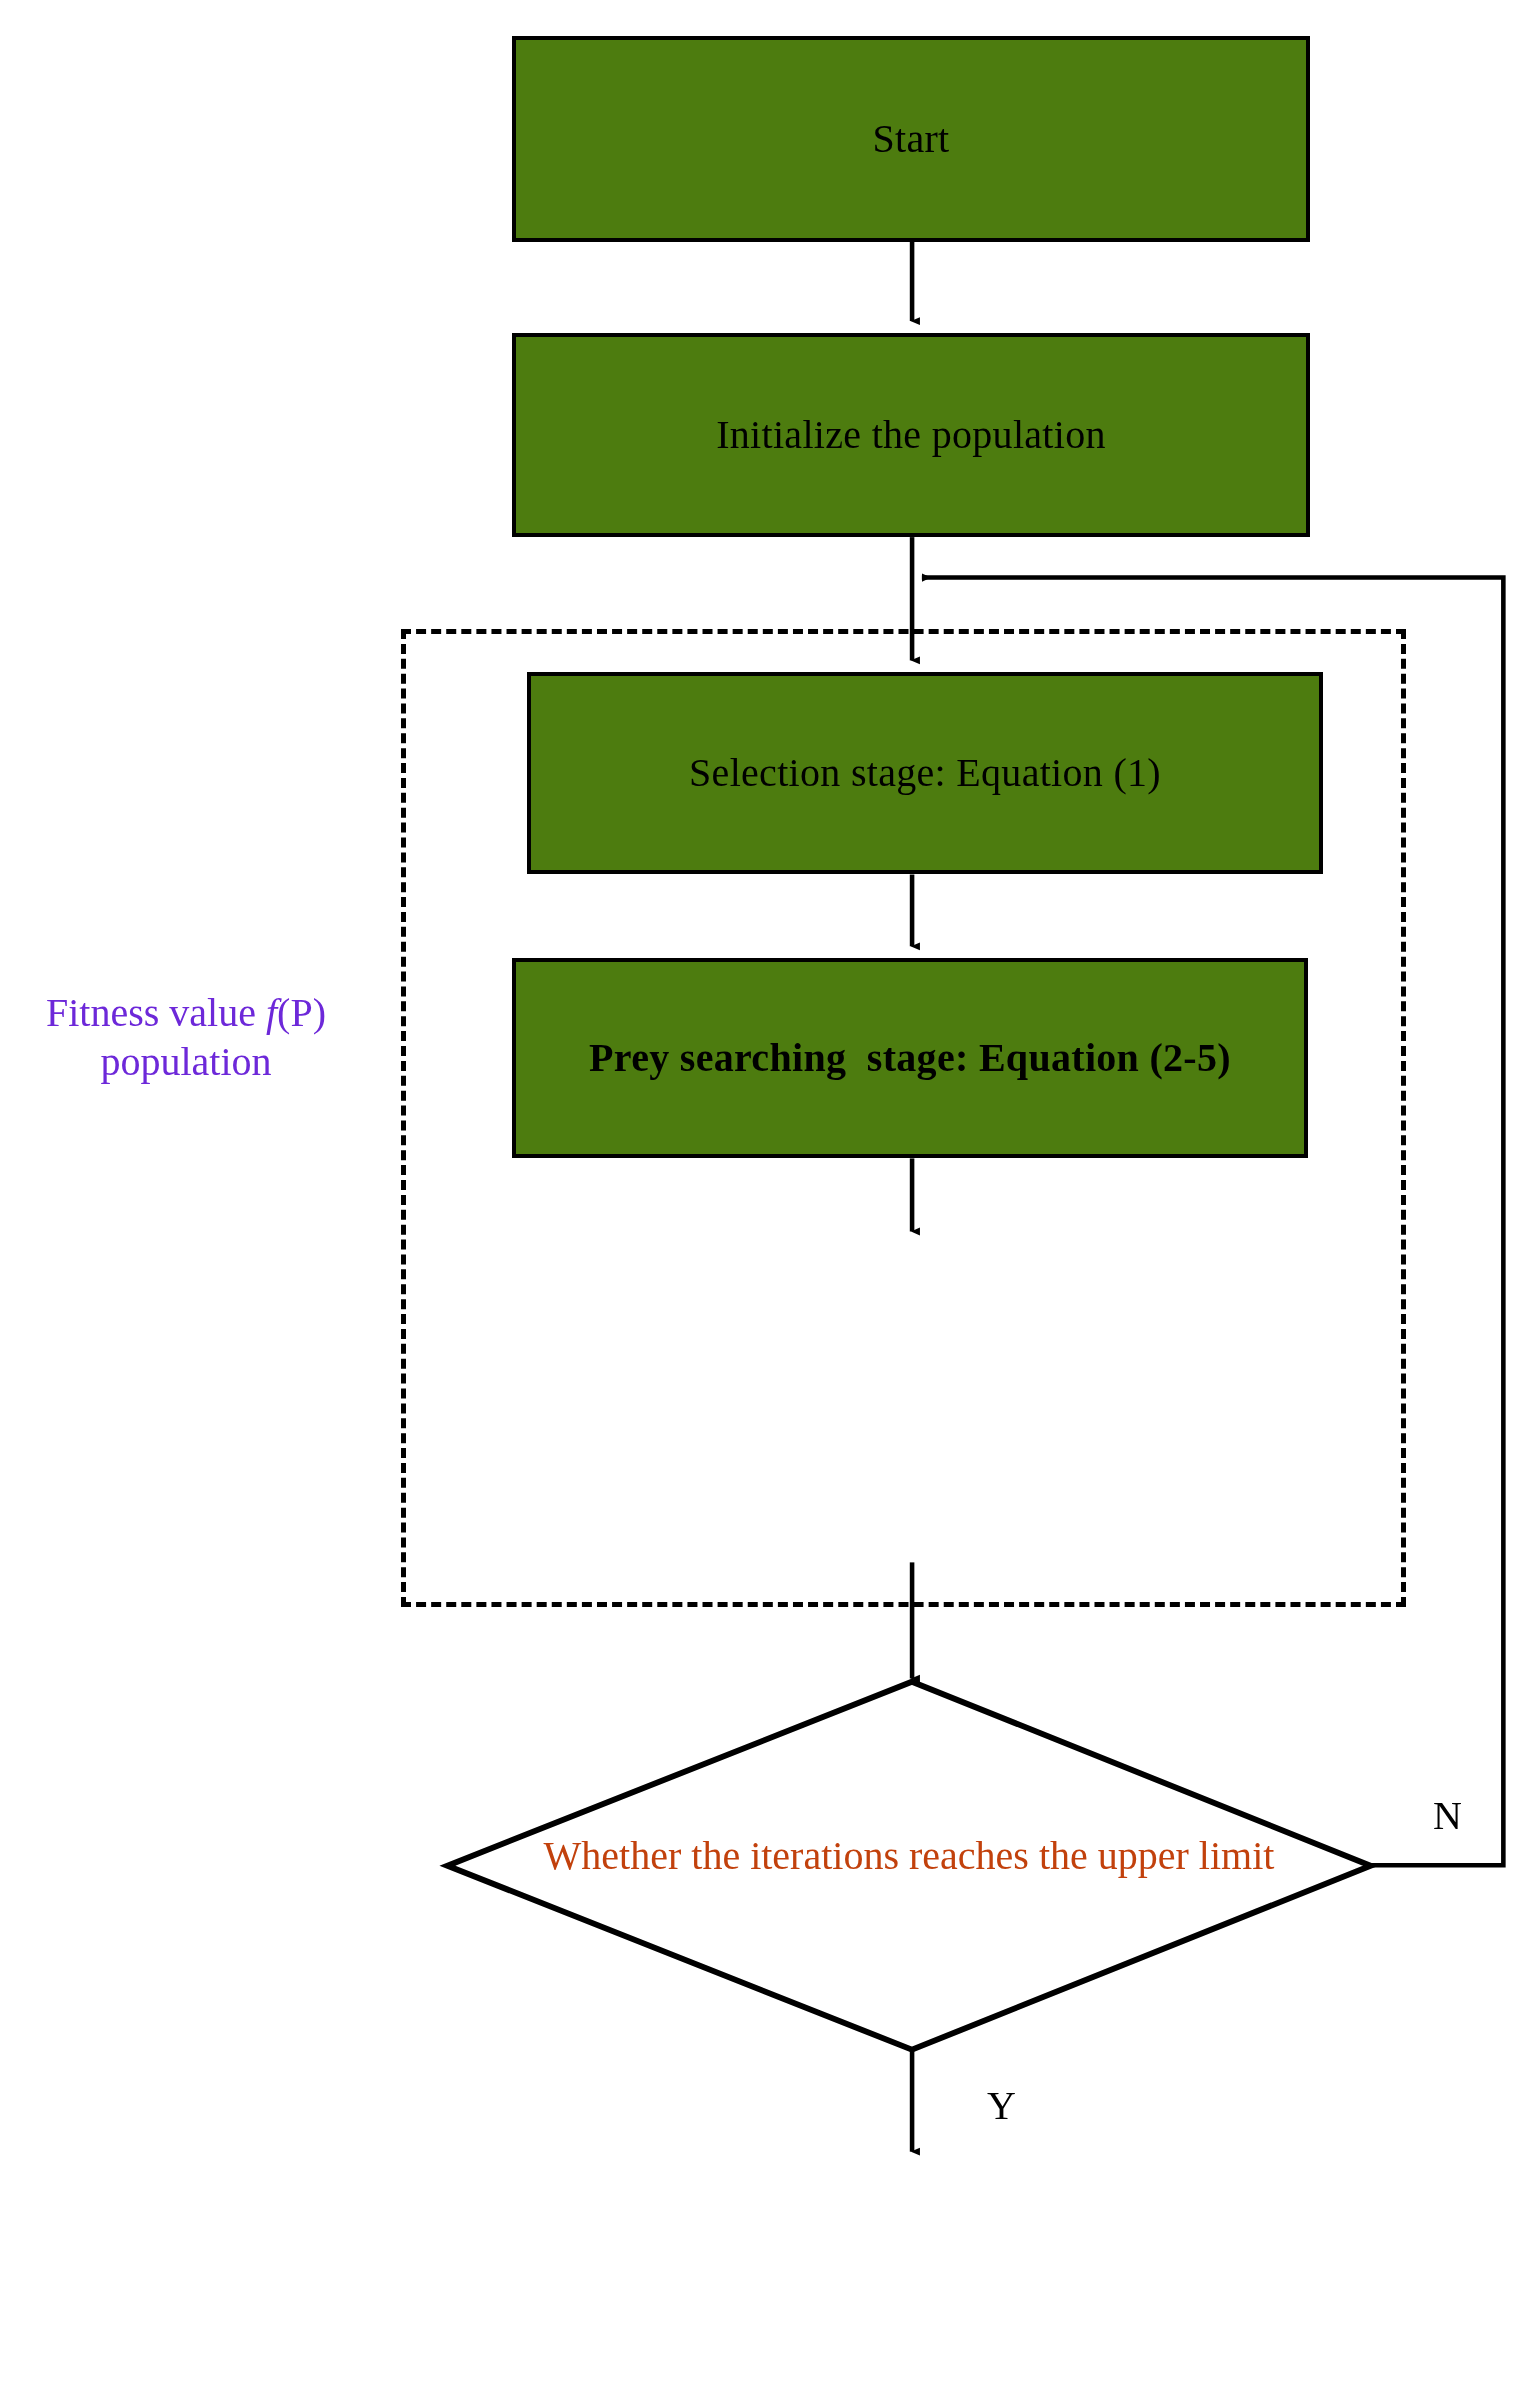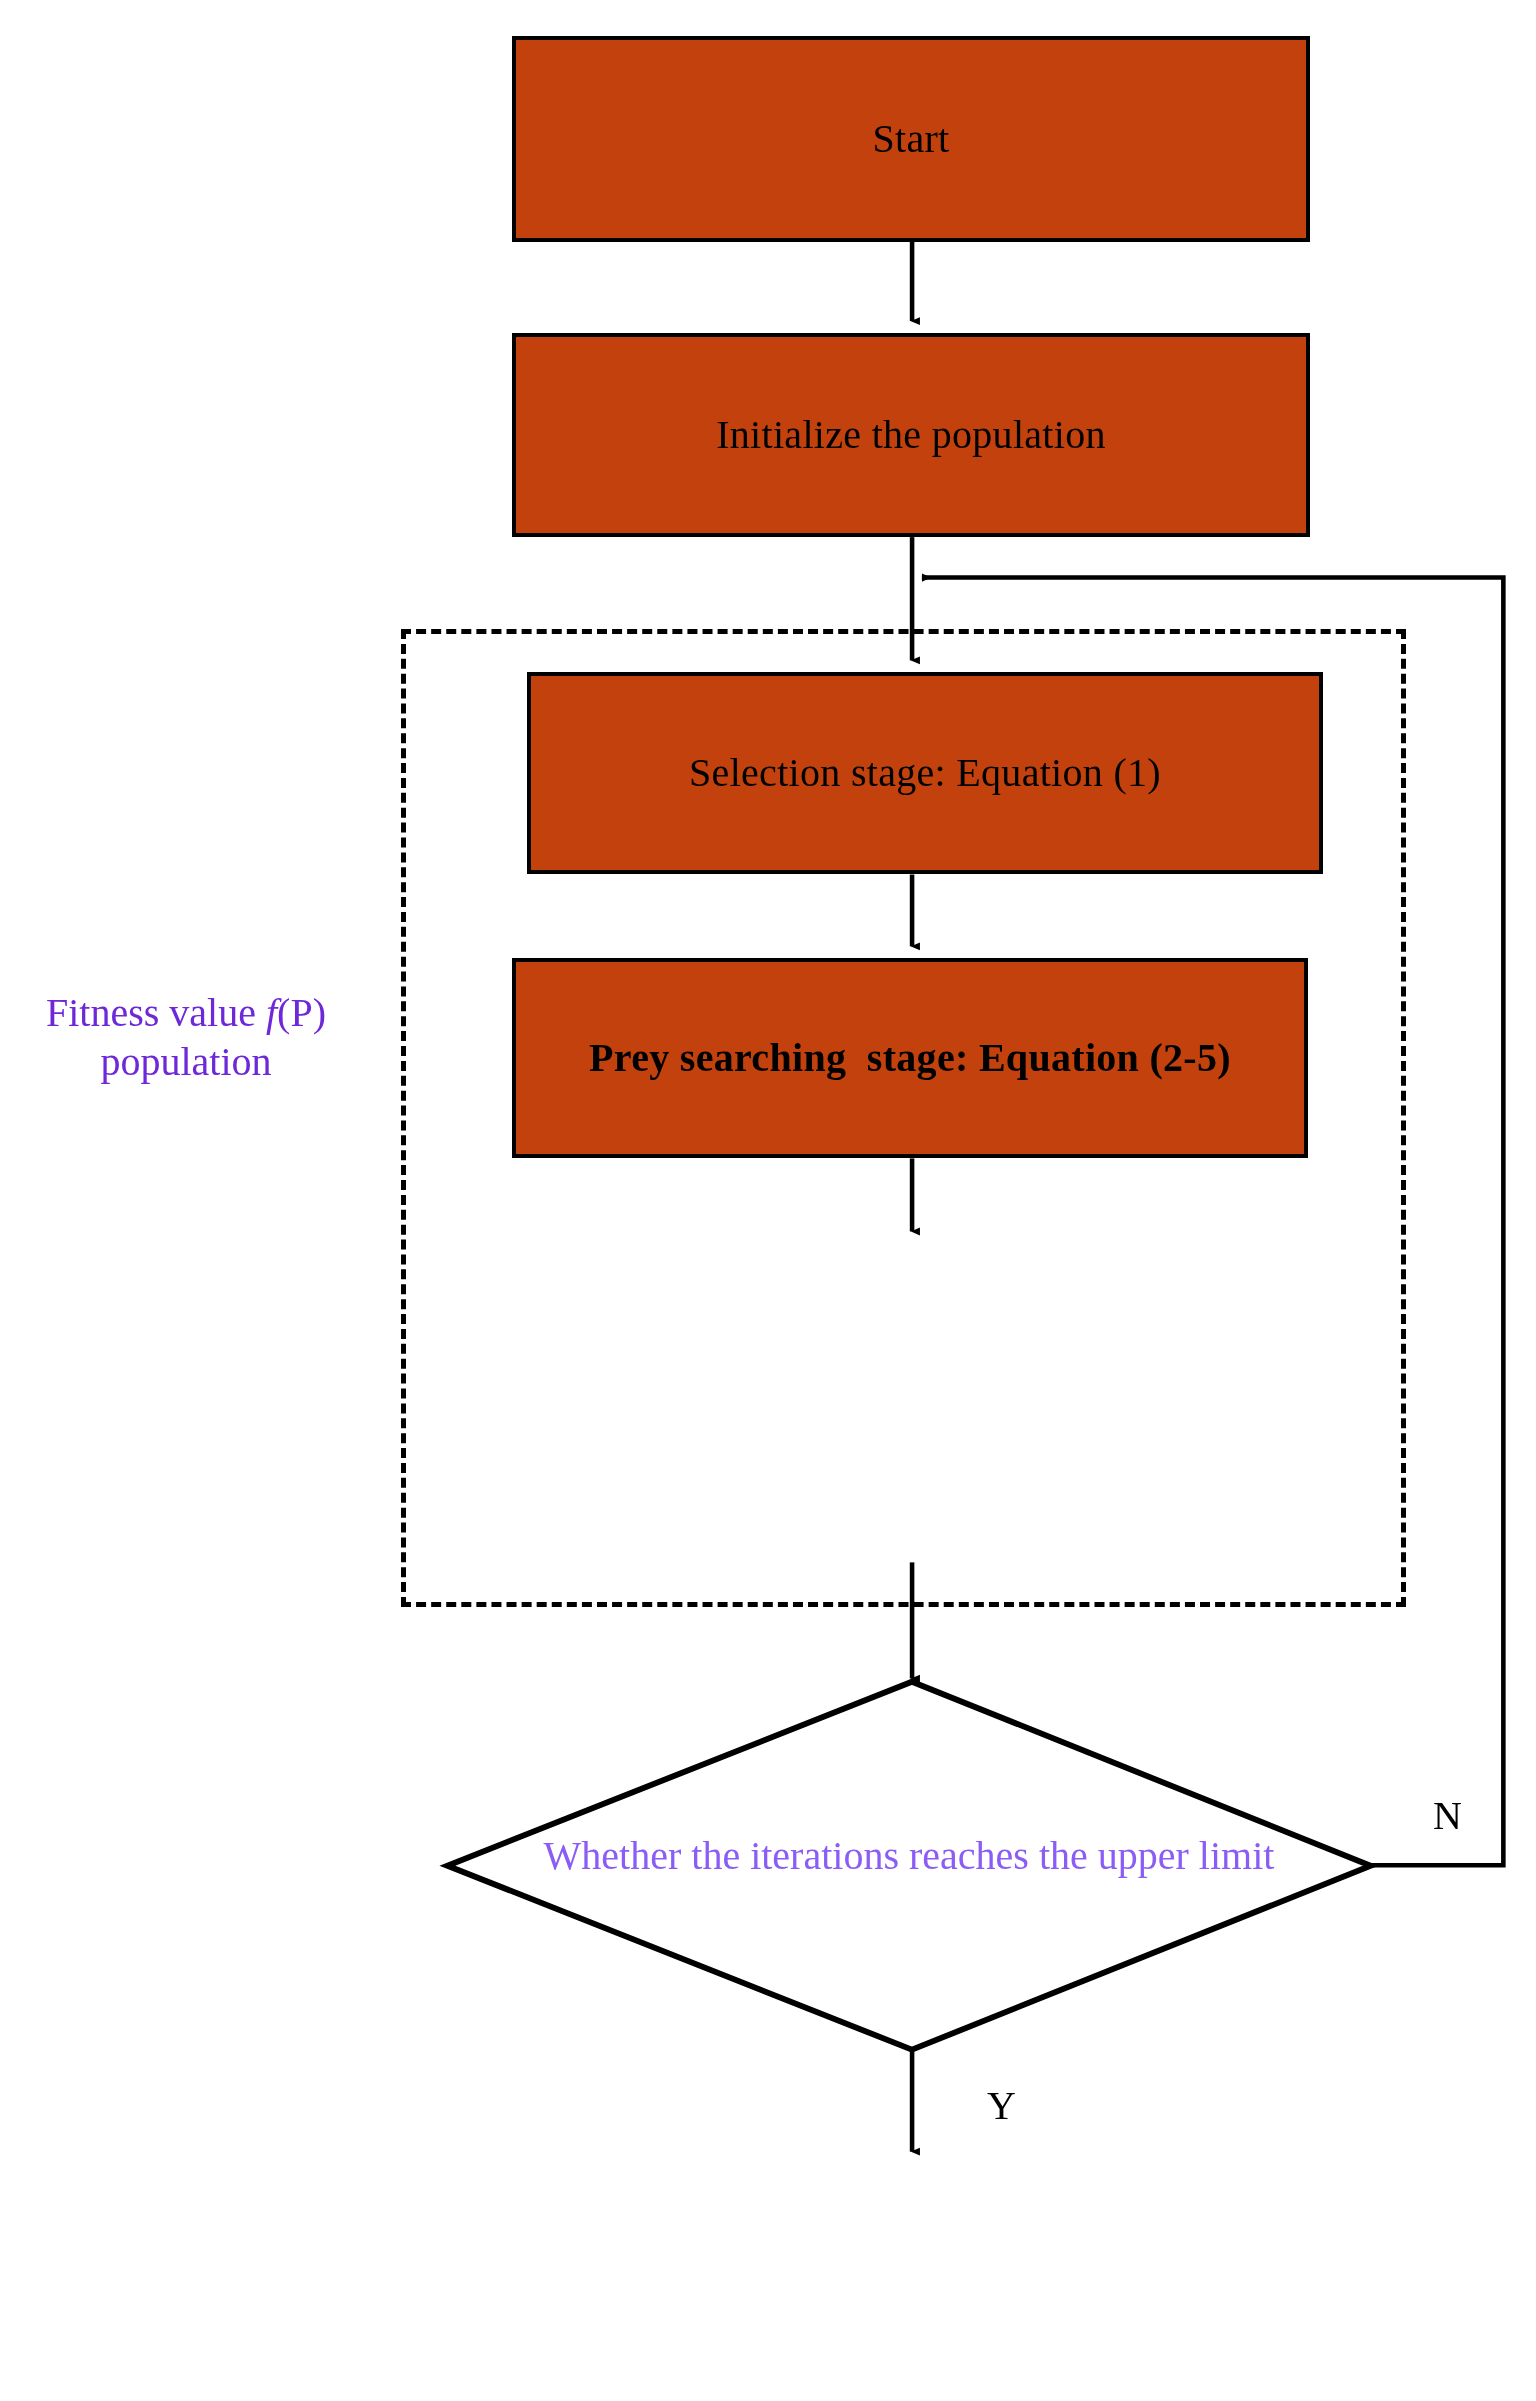"Start" .node-box { background: #c2410c -> #4d7c0f }
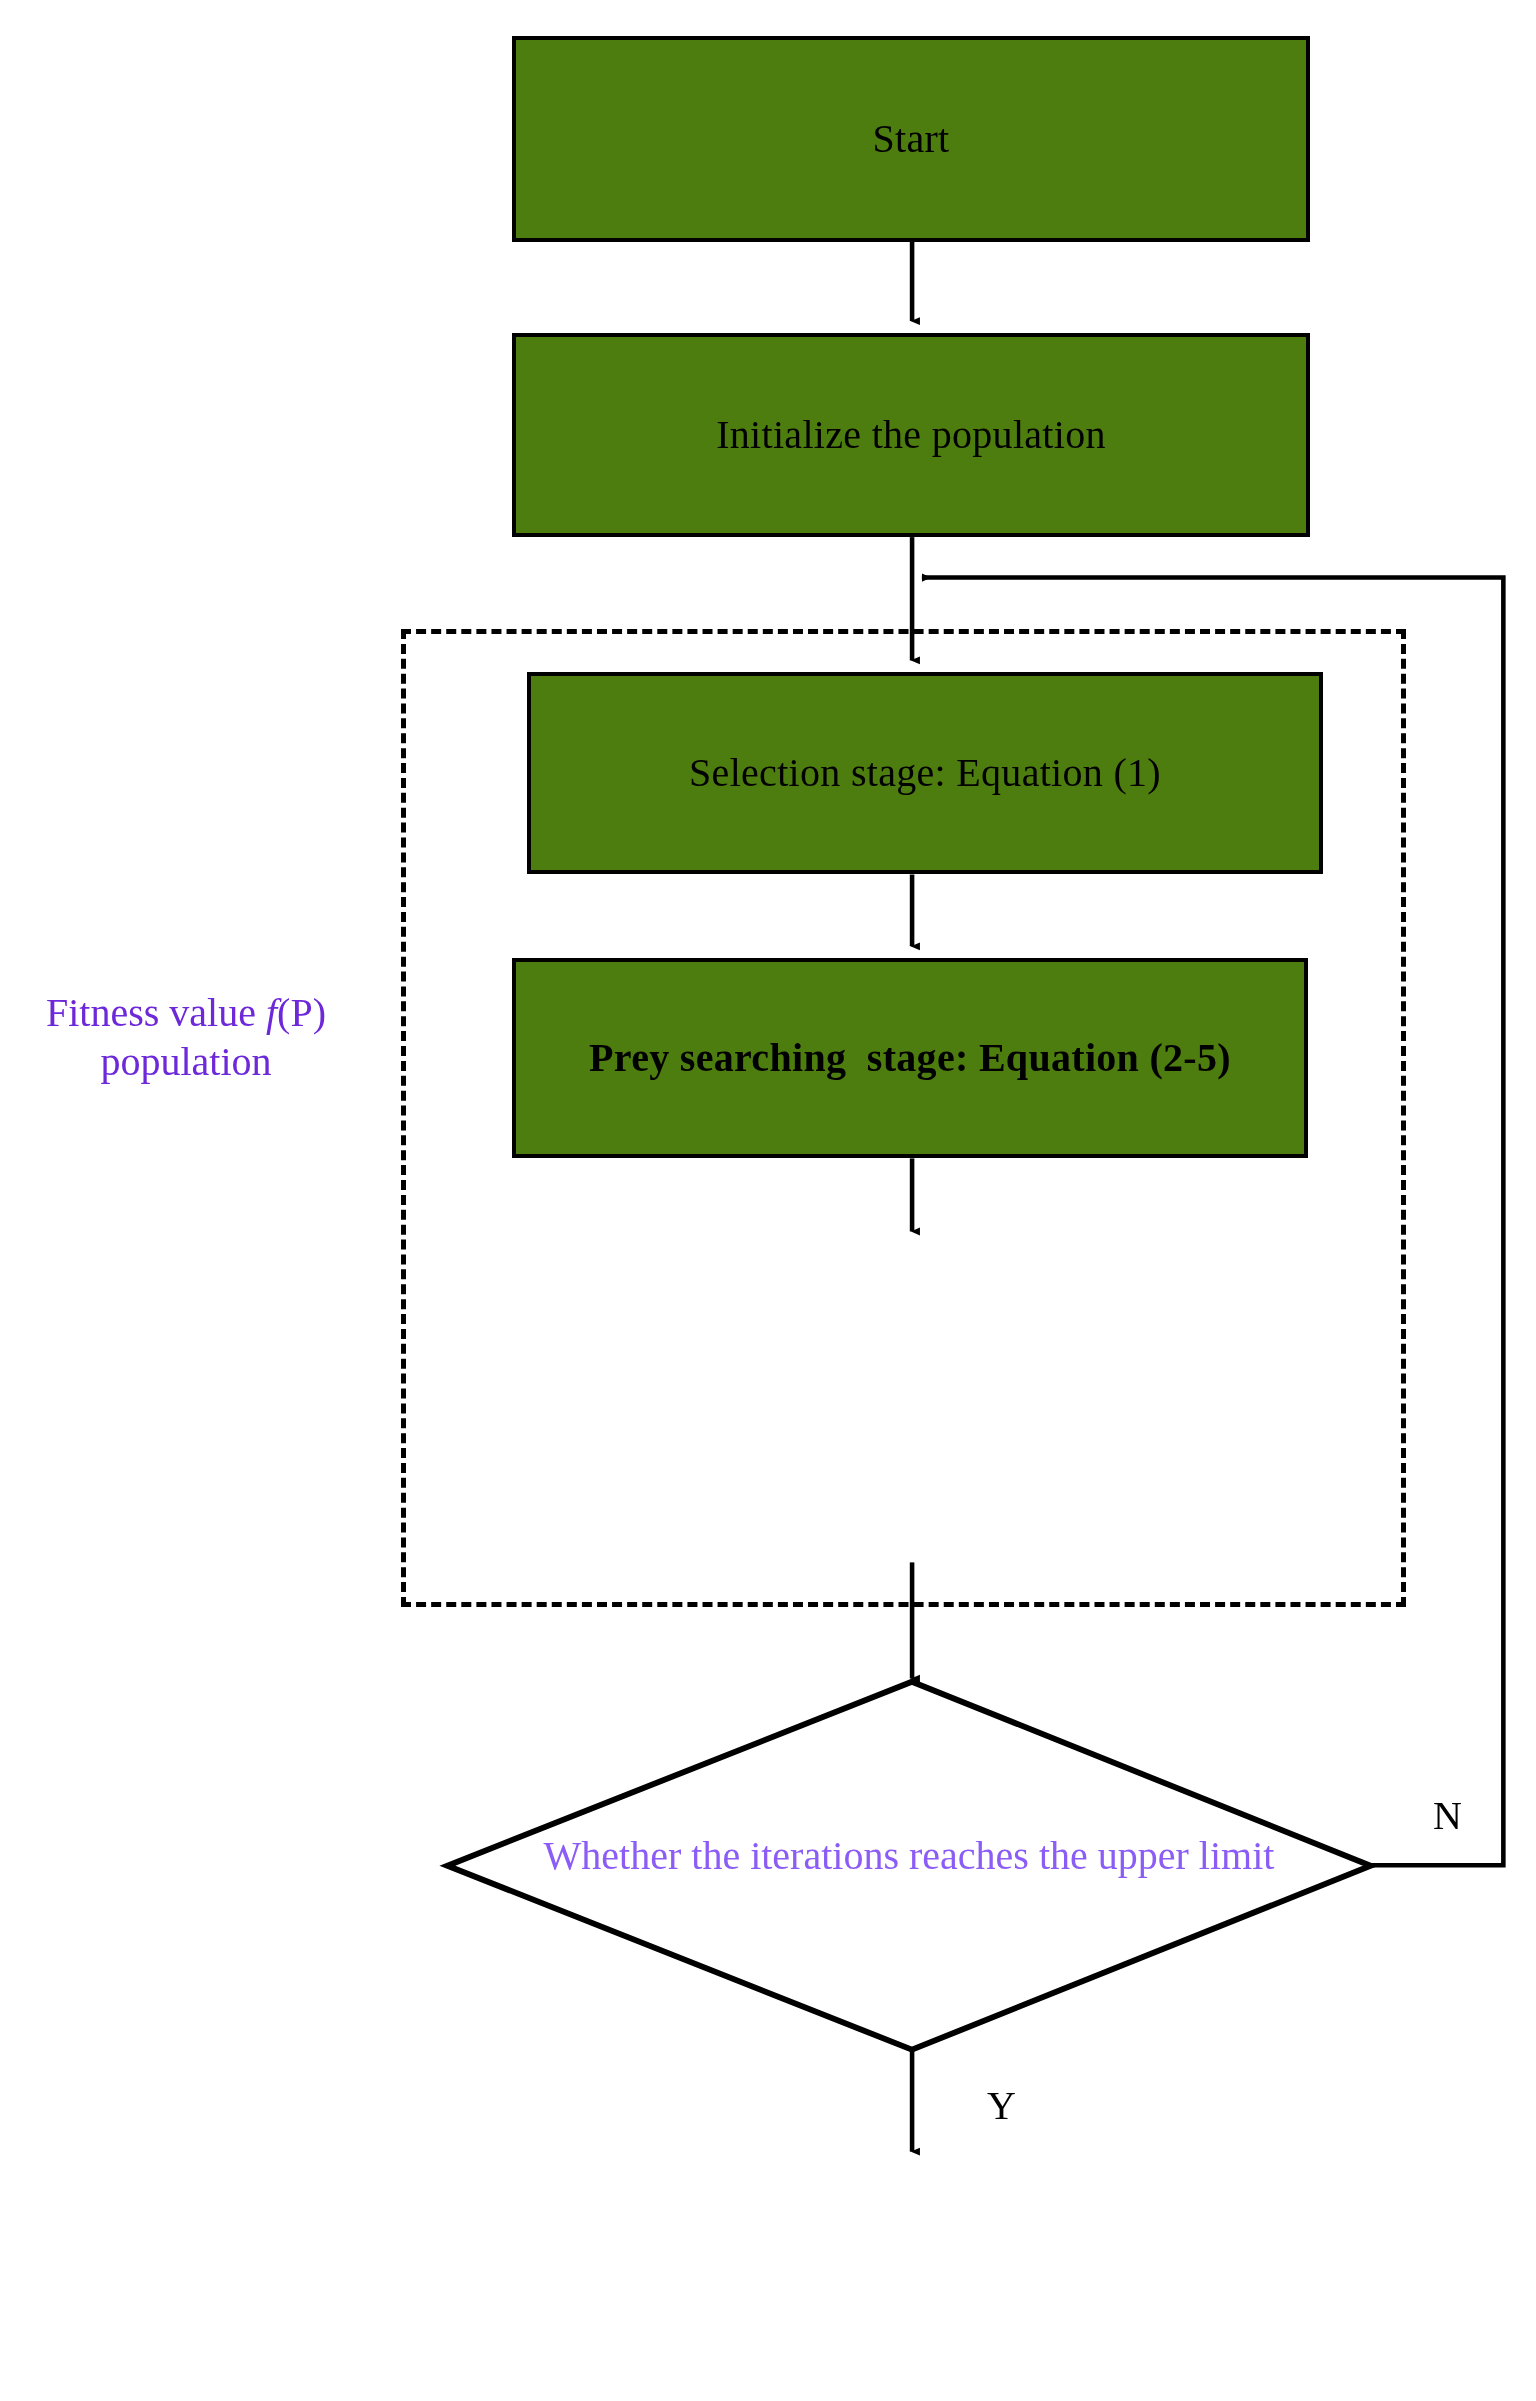"Whether the iterations reaches the" #decision-label { color: #8b5cf6 -> #c2410c }
